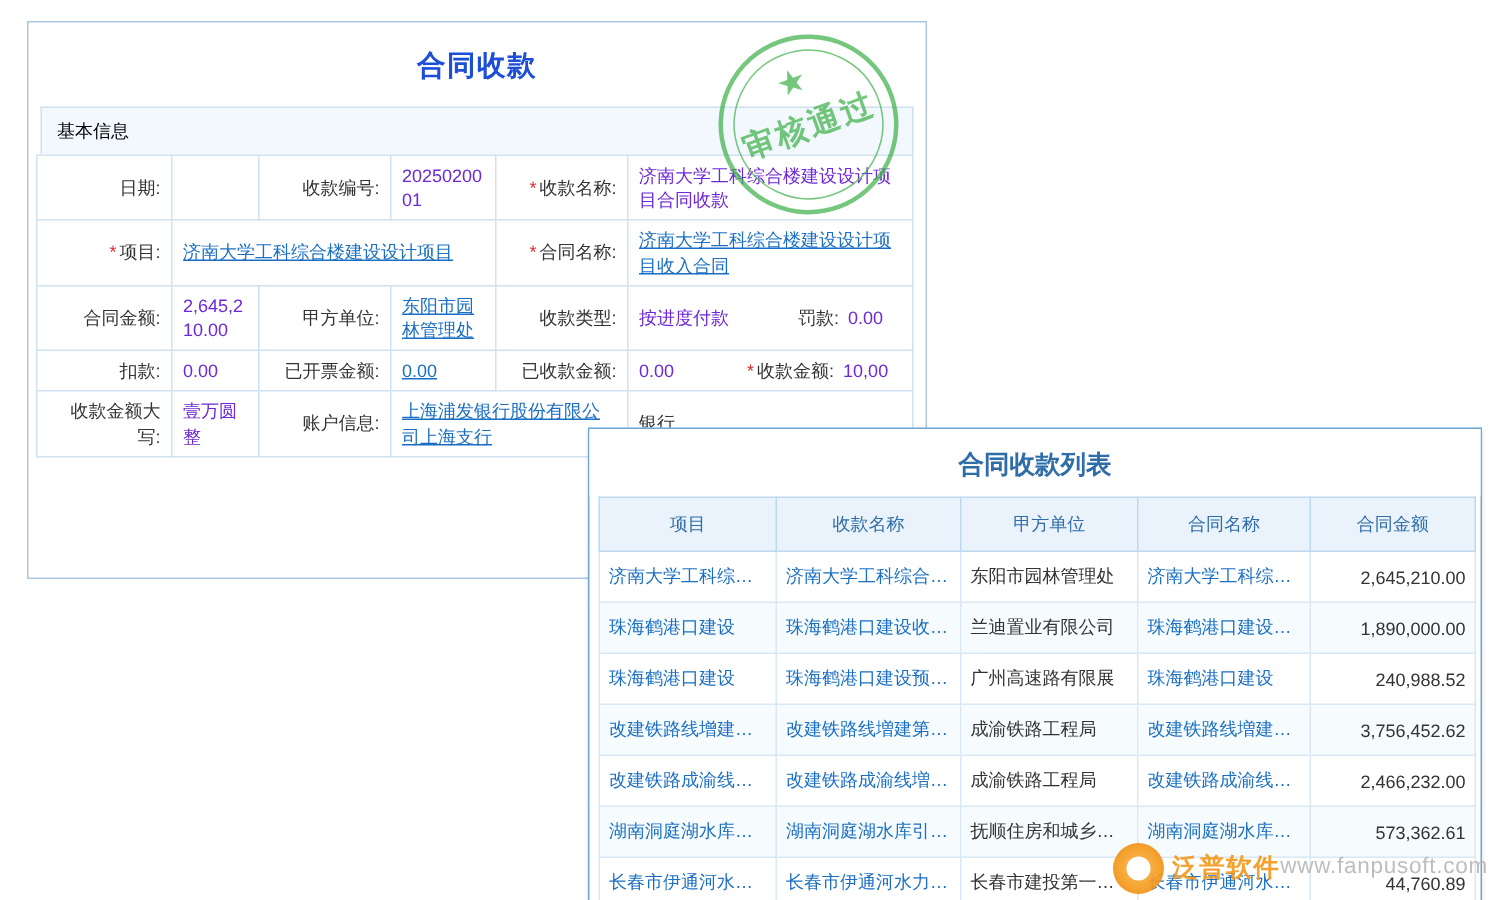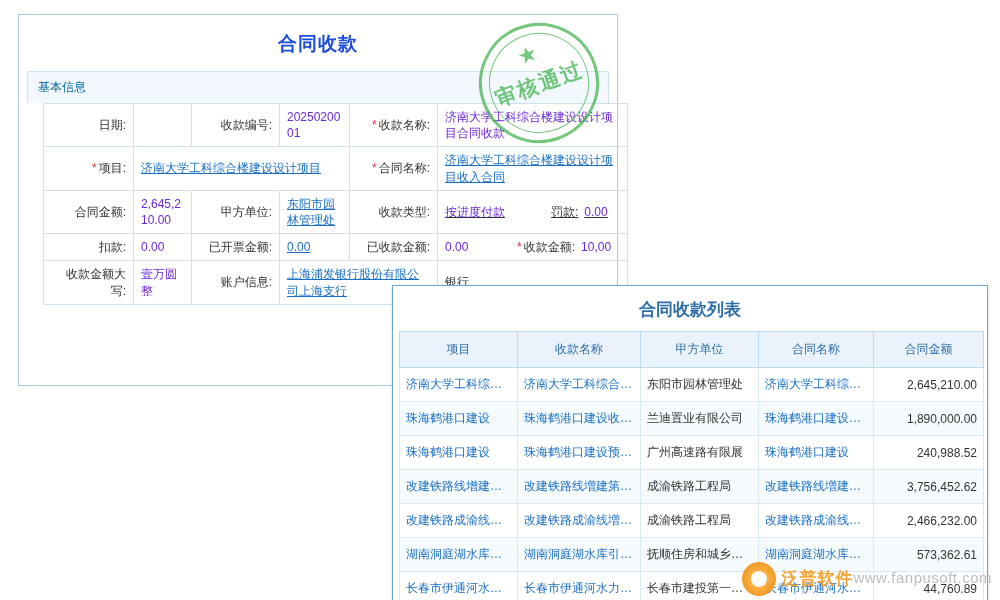"基本信息" .section-bar { color: #0369a1 -> #000000 }
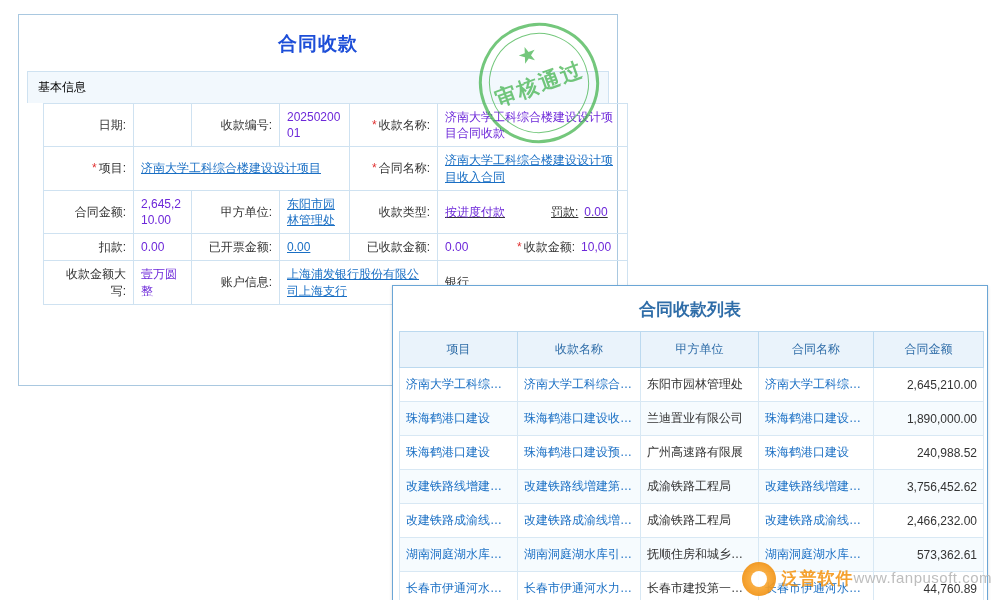"日期:" table.form-table { margin: 0 24px -> 0 5px }
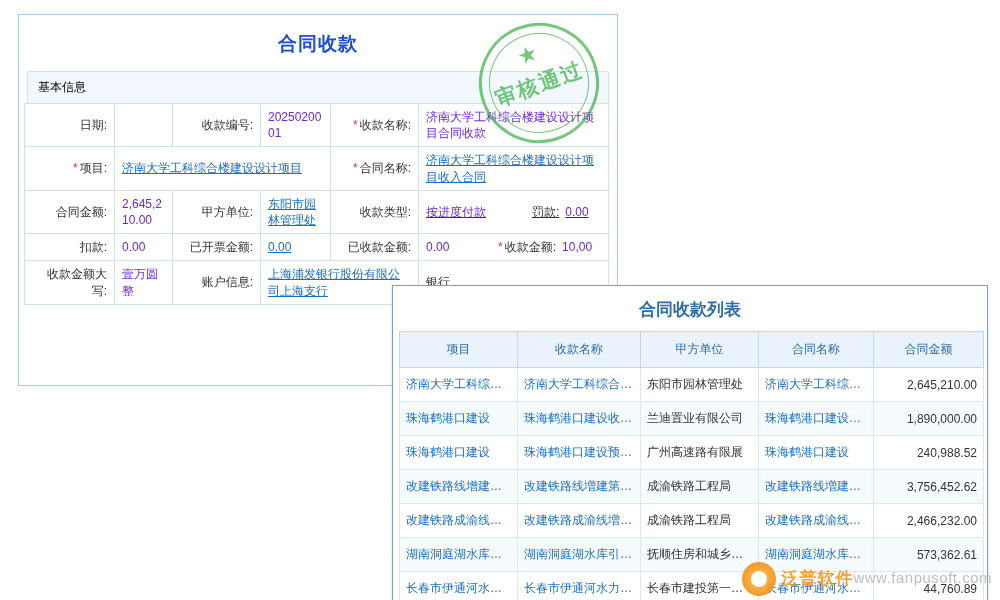"按进度付款" table { text-decoration: underline -> none }
